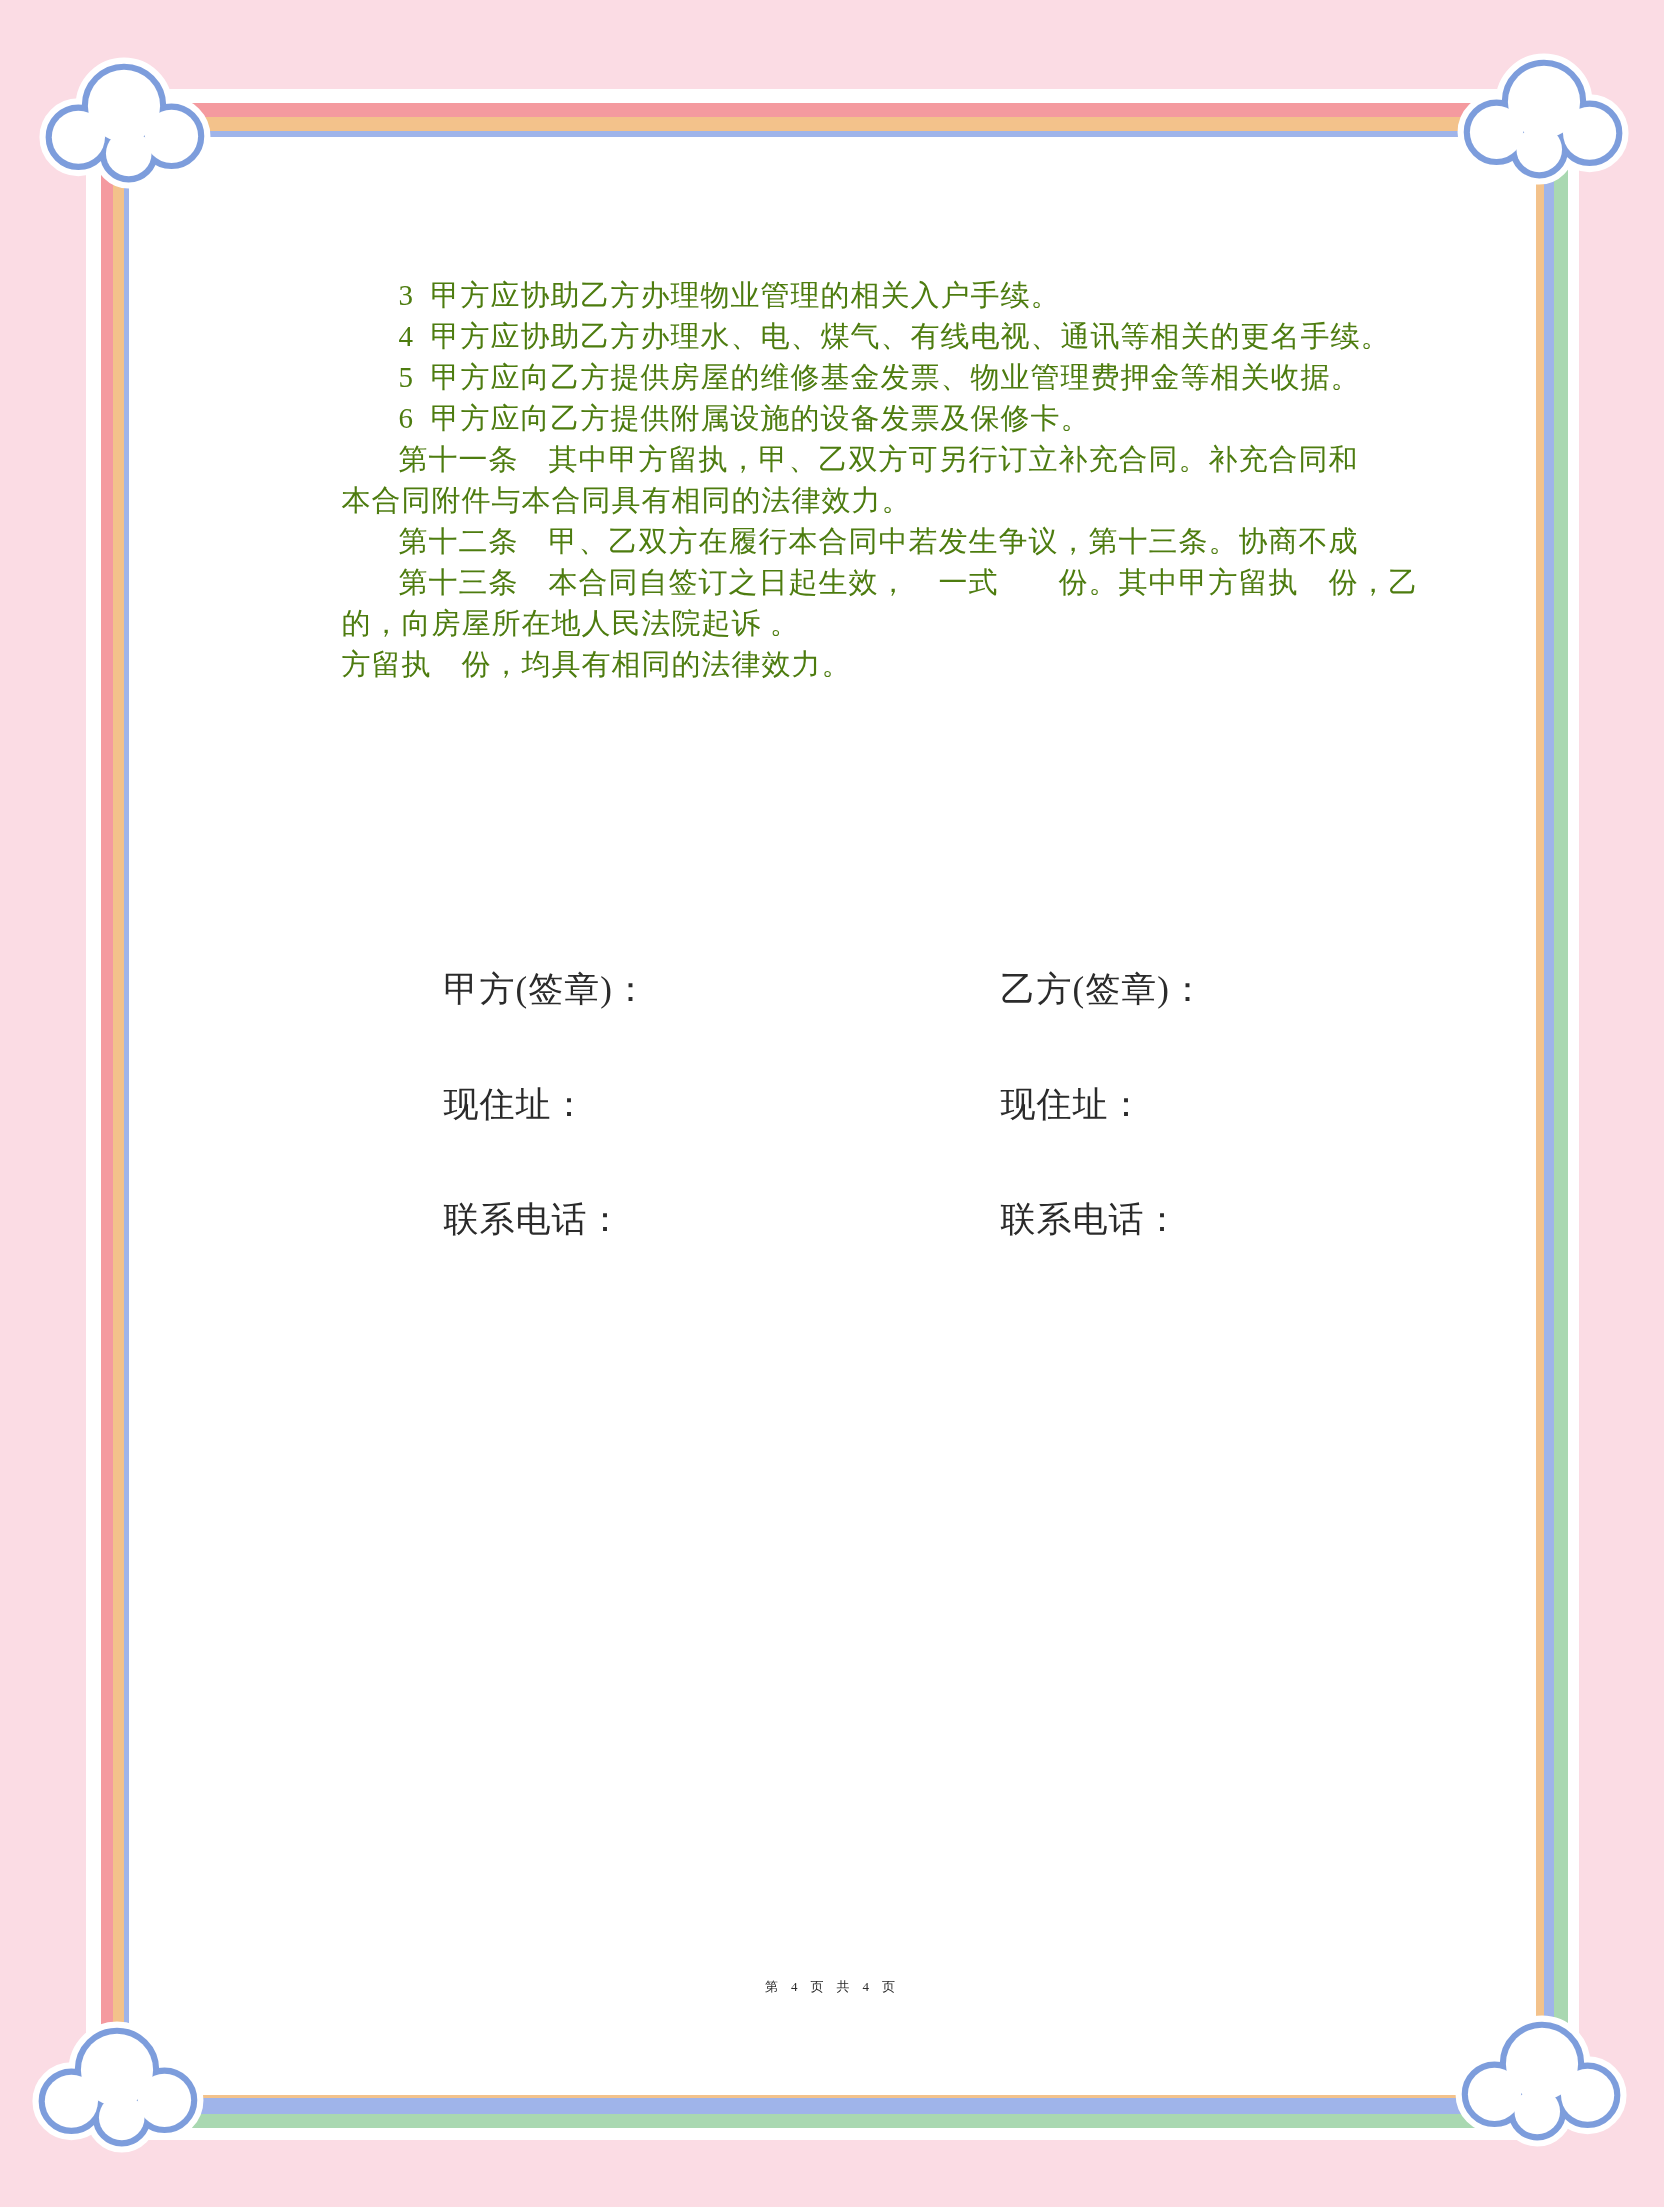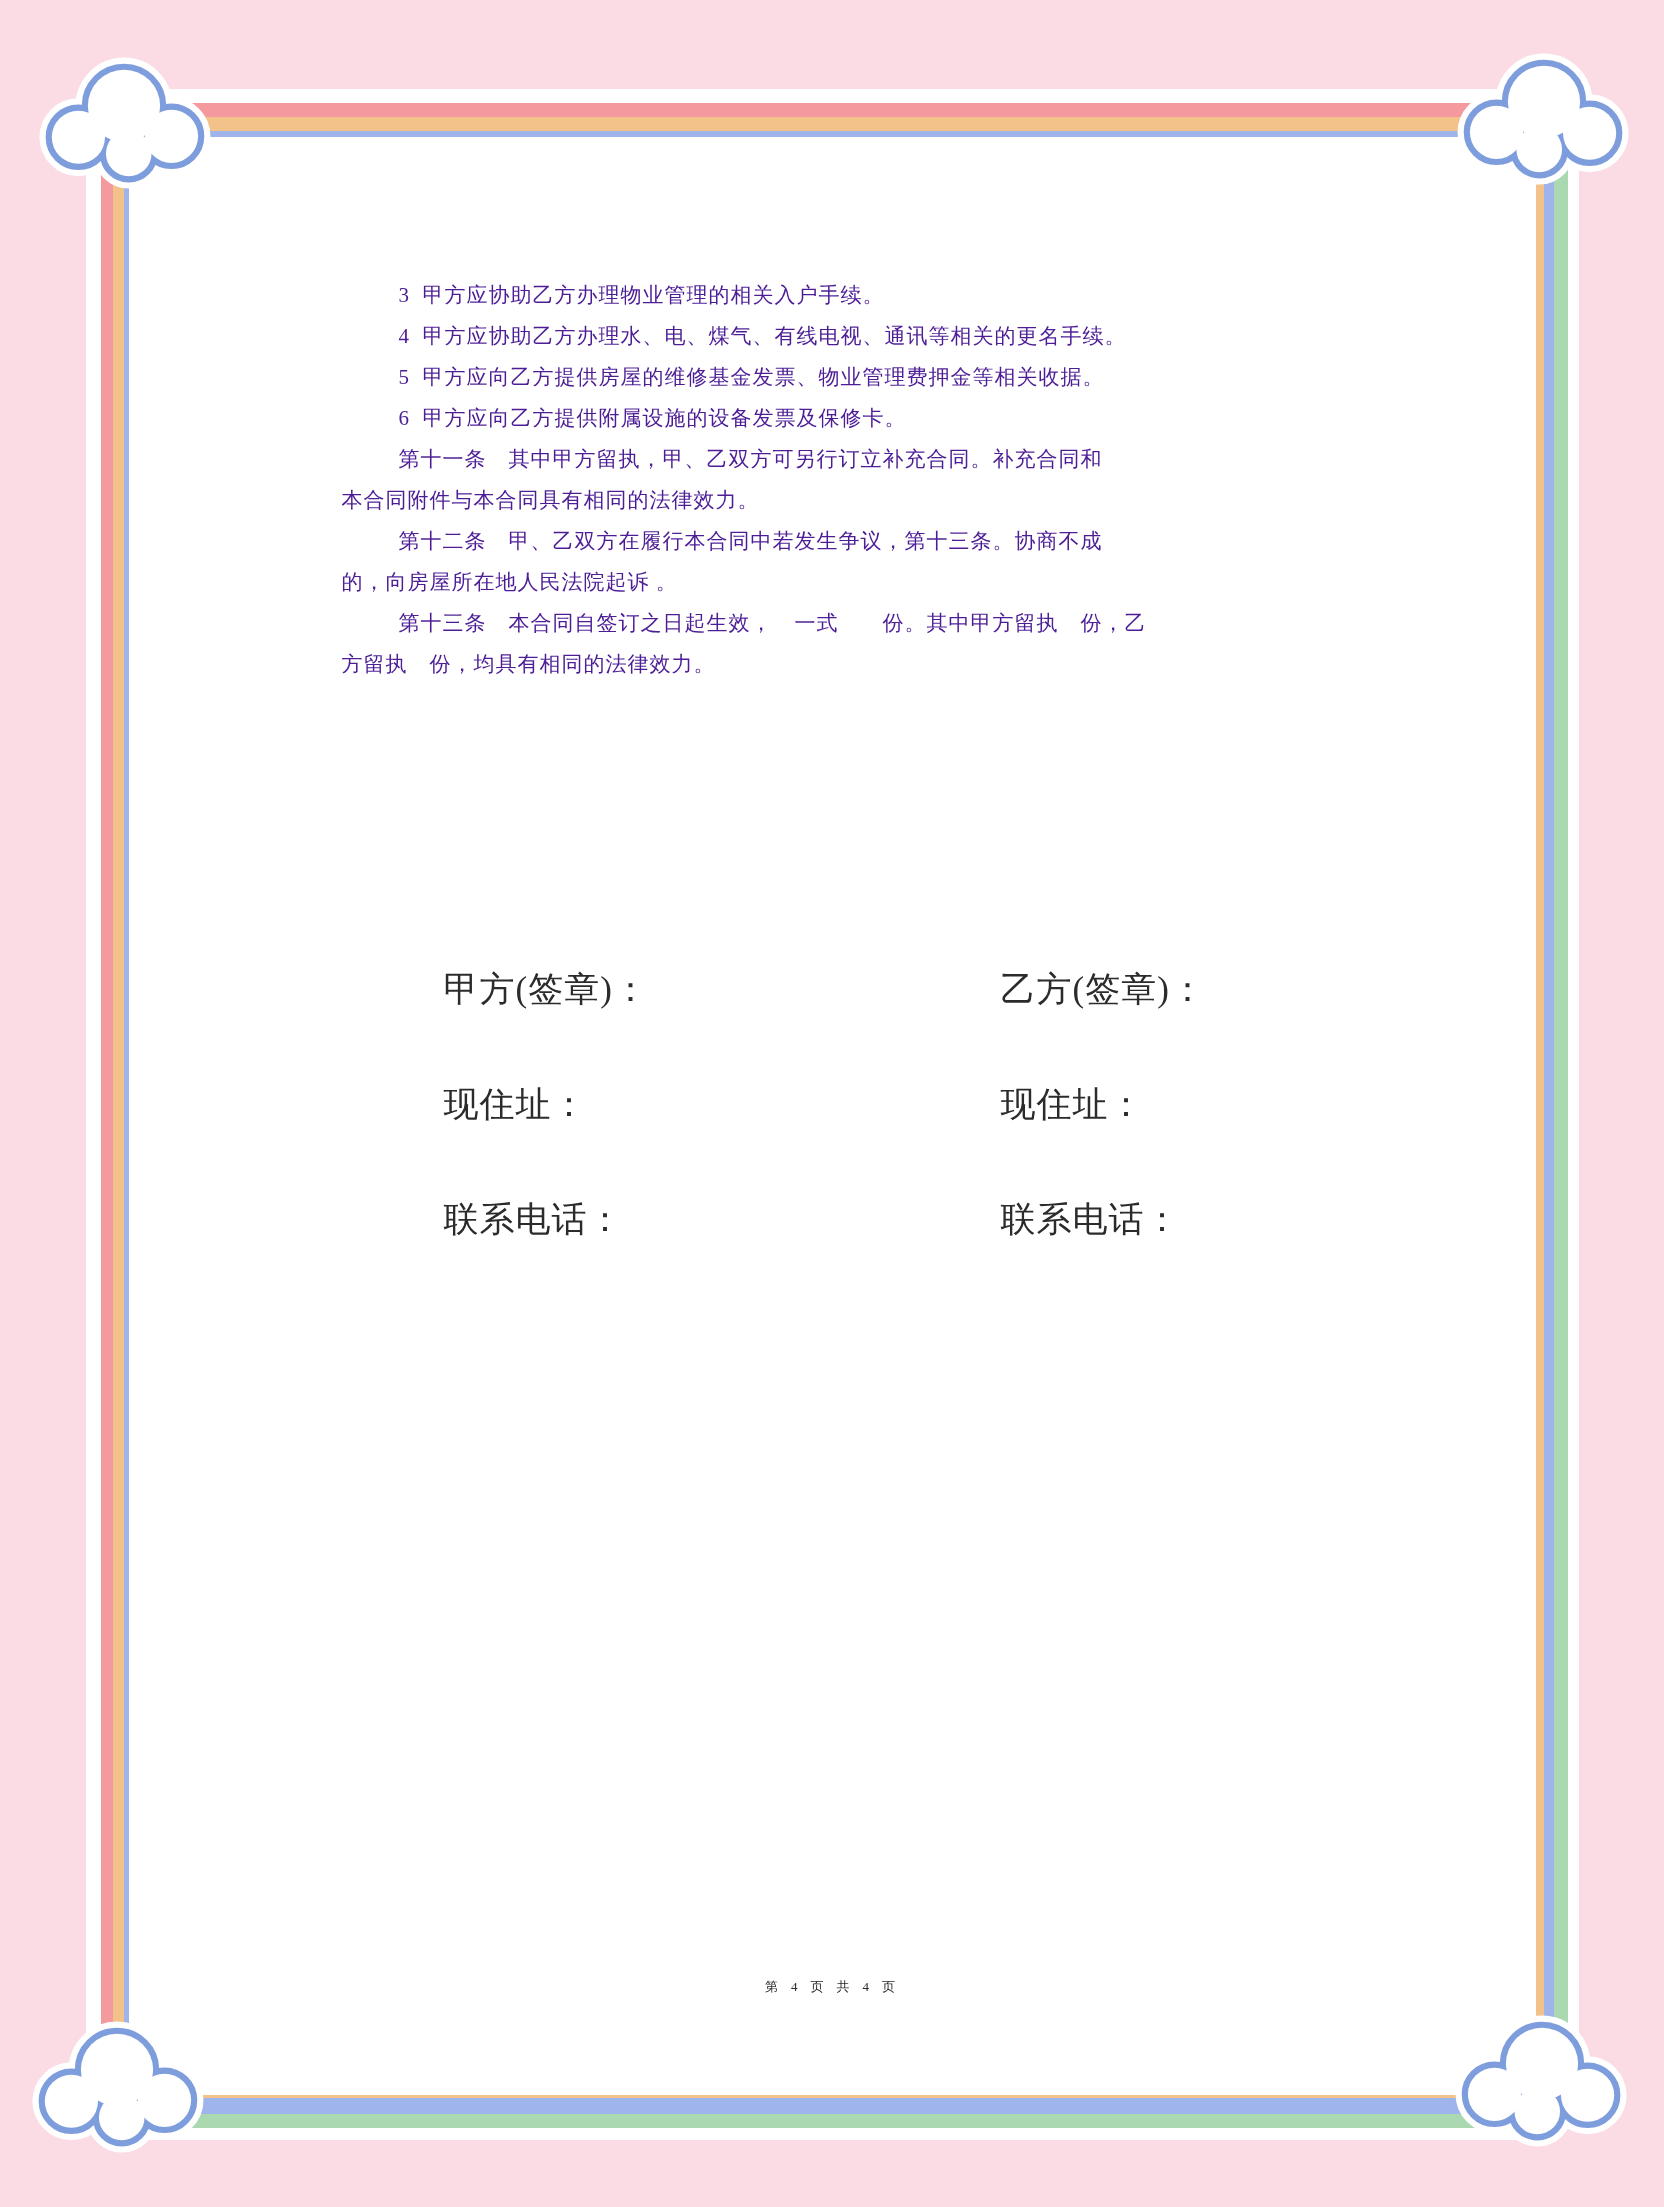"3 甲方应协助乙方办理物业管理的相关入户手续。" .doc-line { color: #4c1d95 -> #4d7c0f; font-size: 21px -> 29px }
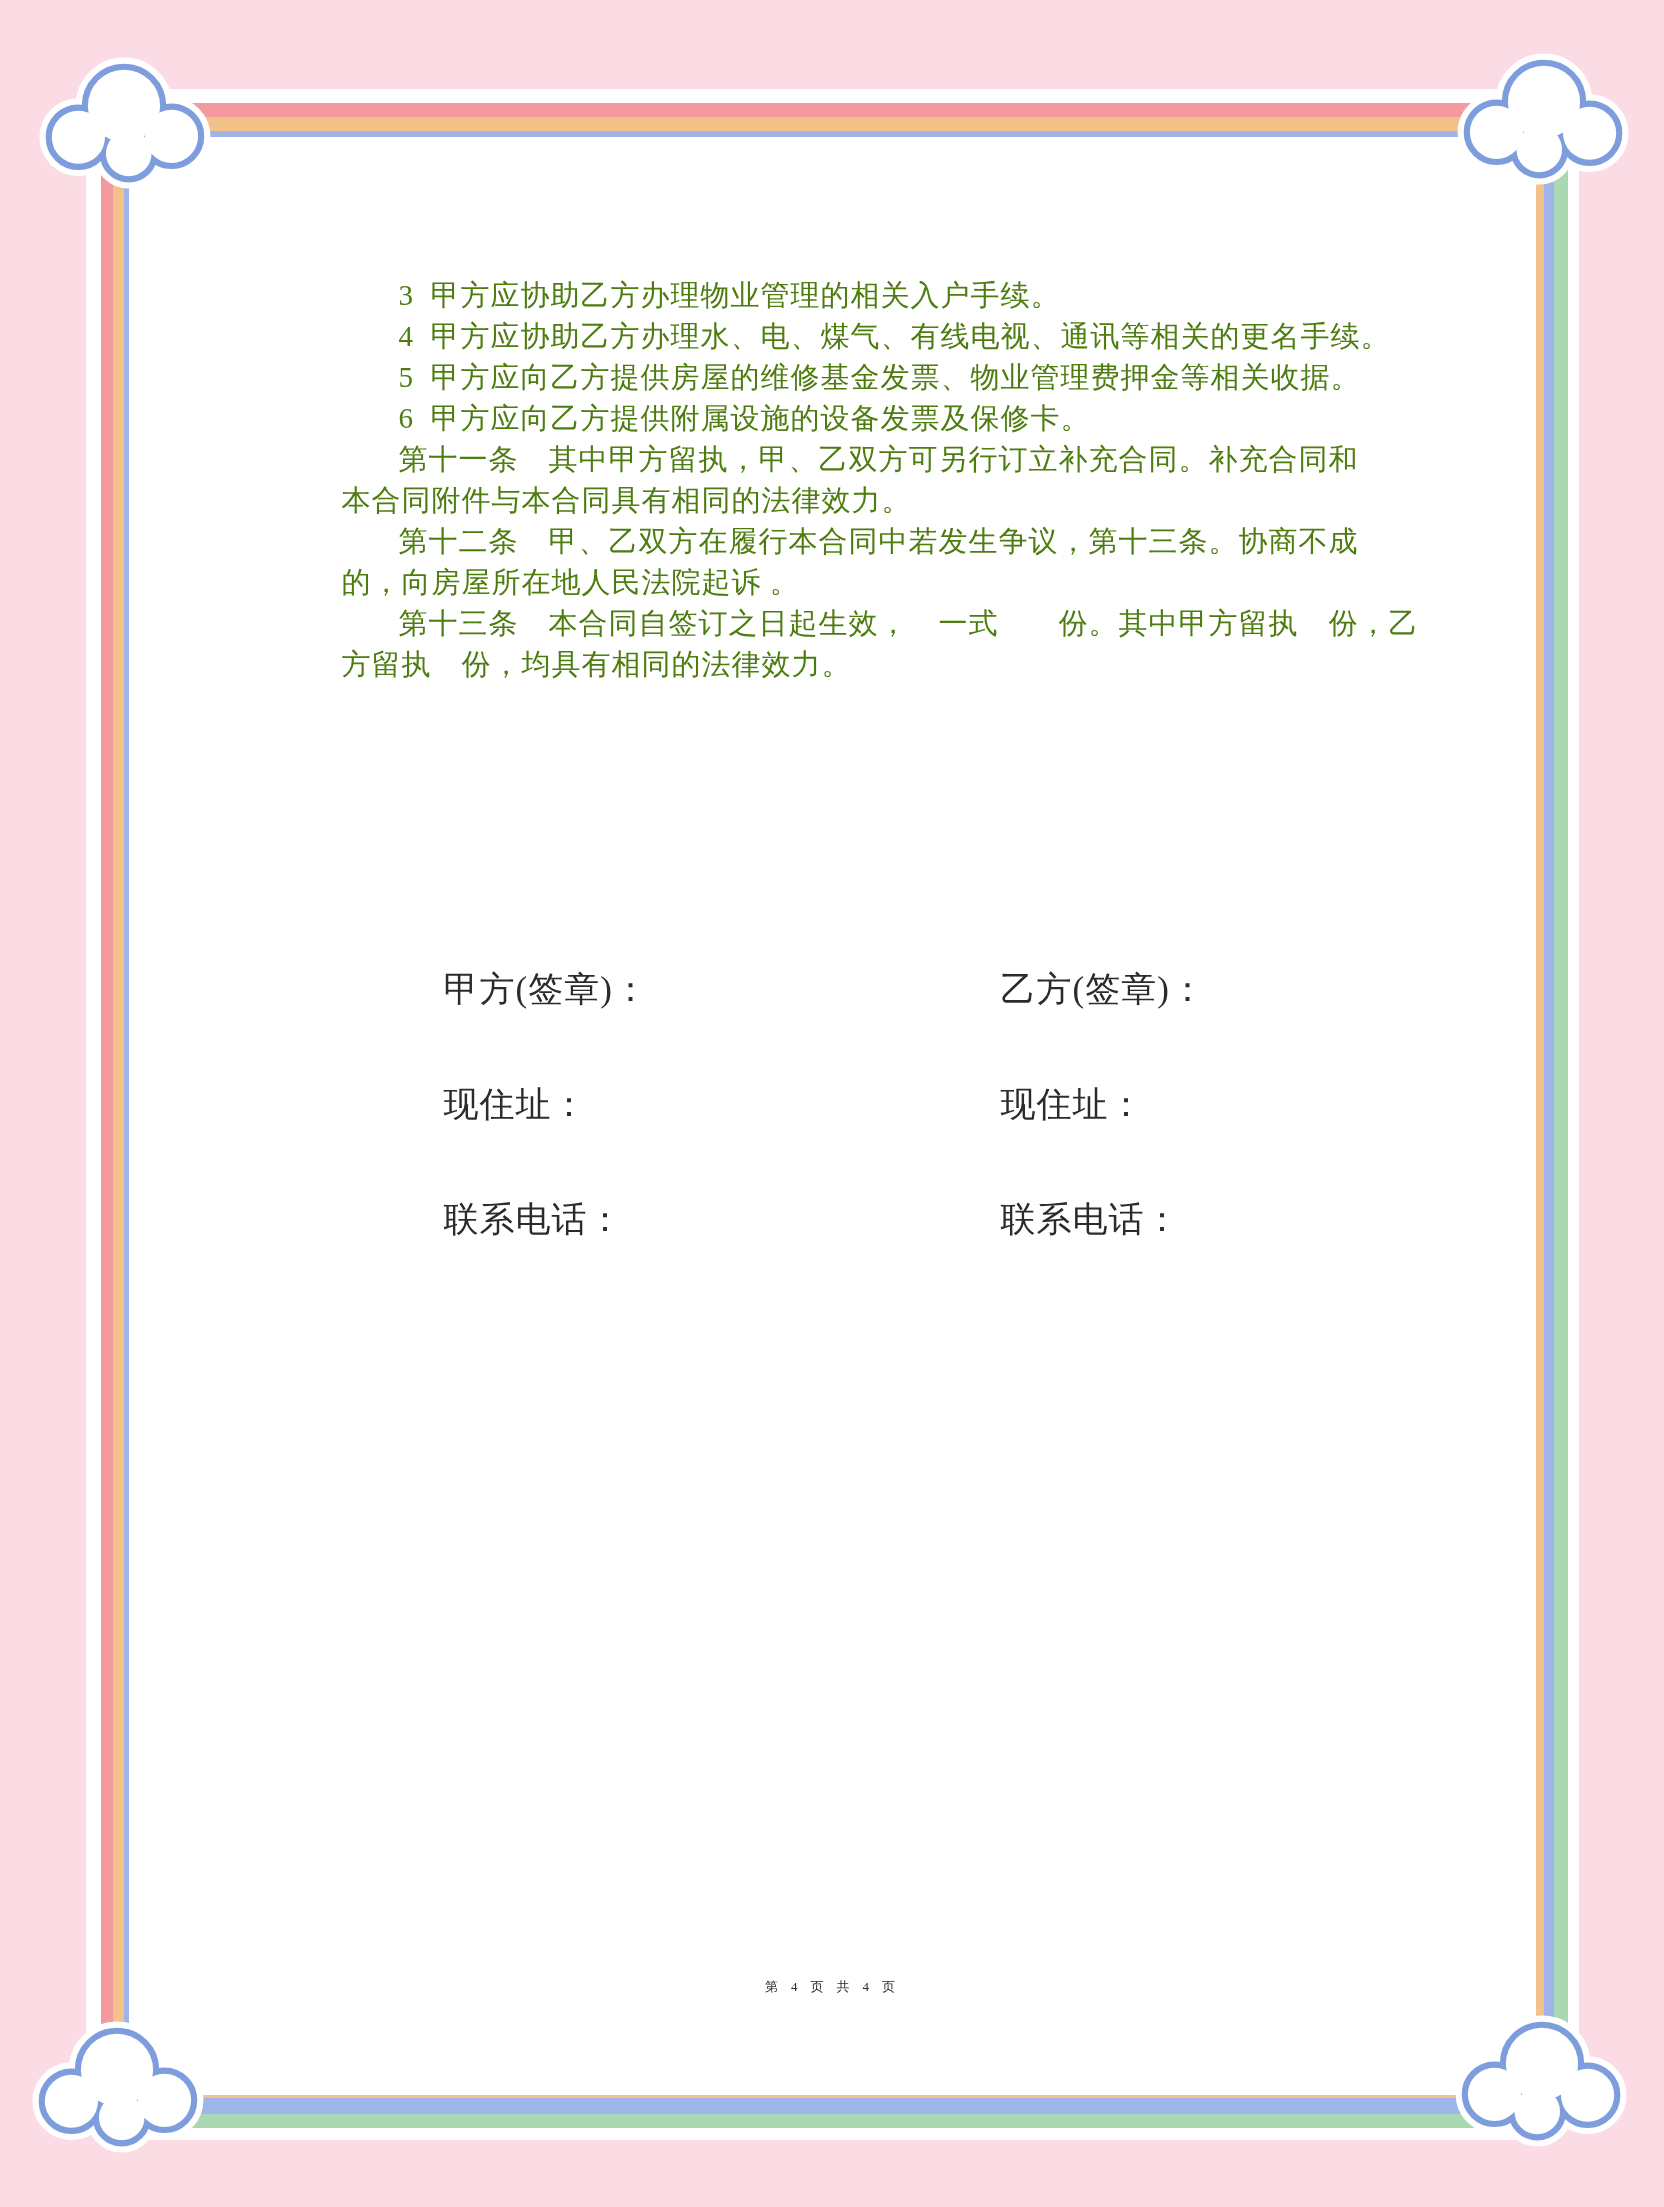"的，向房屋所在地人民法院起诉 。" div.doc-line { order: before "第十三条 本合同自签订之日起生效， 一式 份。其中甲方留执 份，乙" -> after "第十三条 本合同自签订之日起生效， 一式 份。其中甲方留执 份，乙" }
